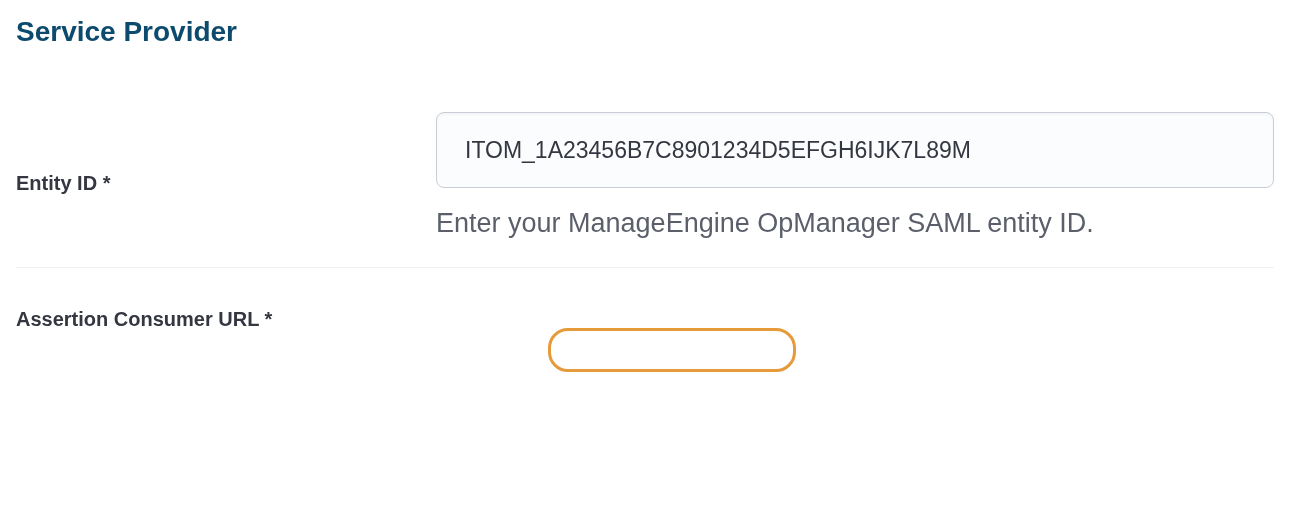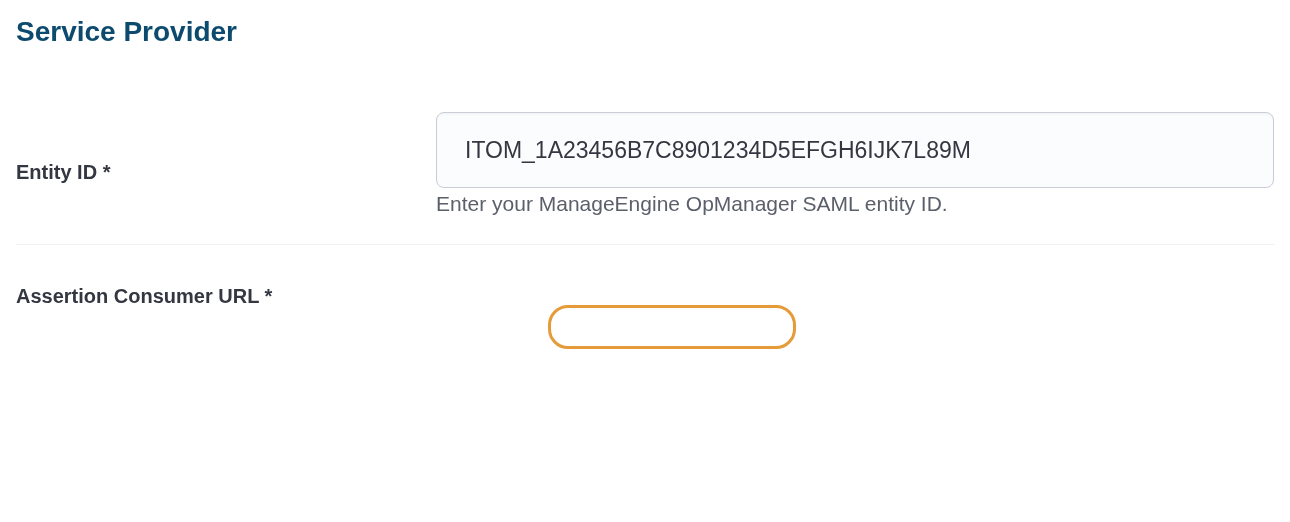"Enter your ManageEngine OpManager SAML" .help { font-size: 21px -> 27px; margin-top: 4px -> 20px }
